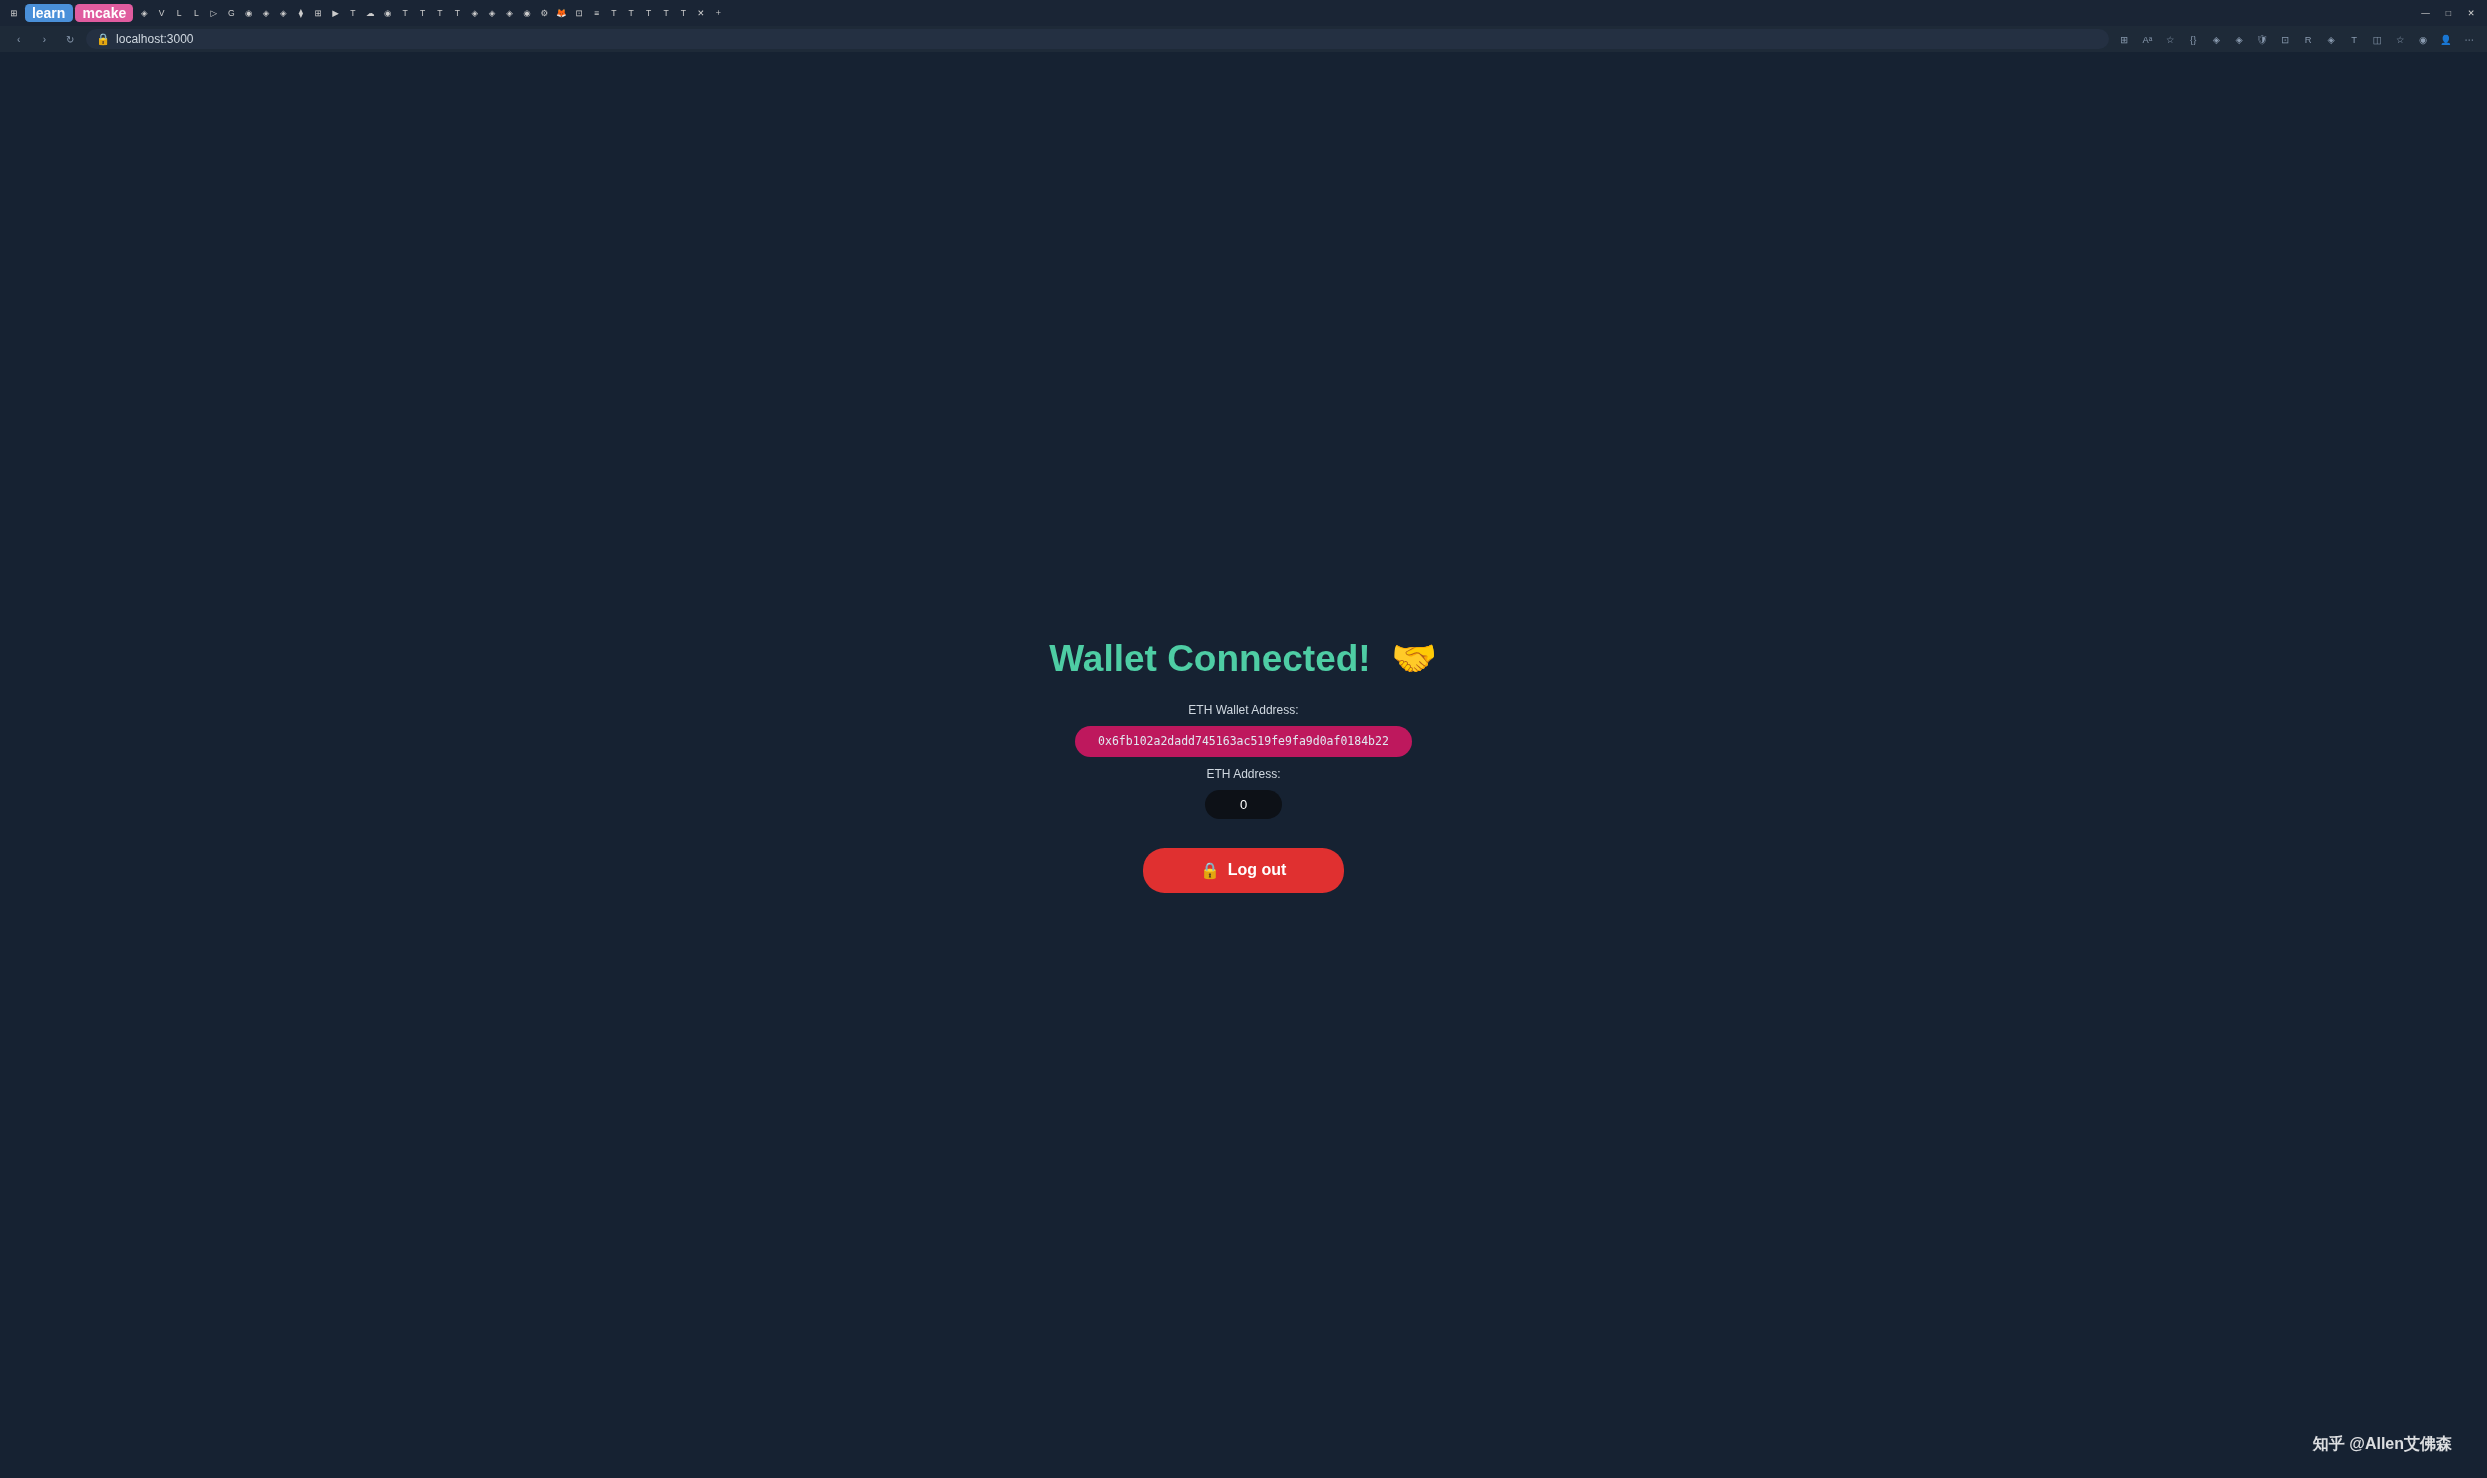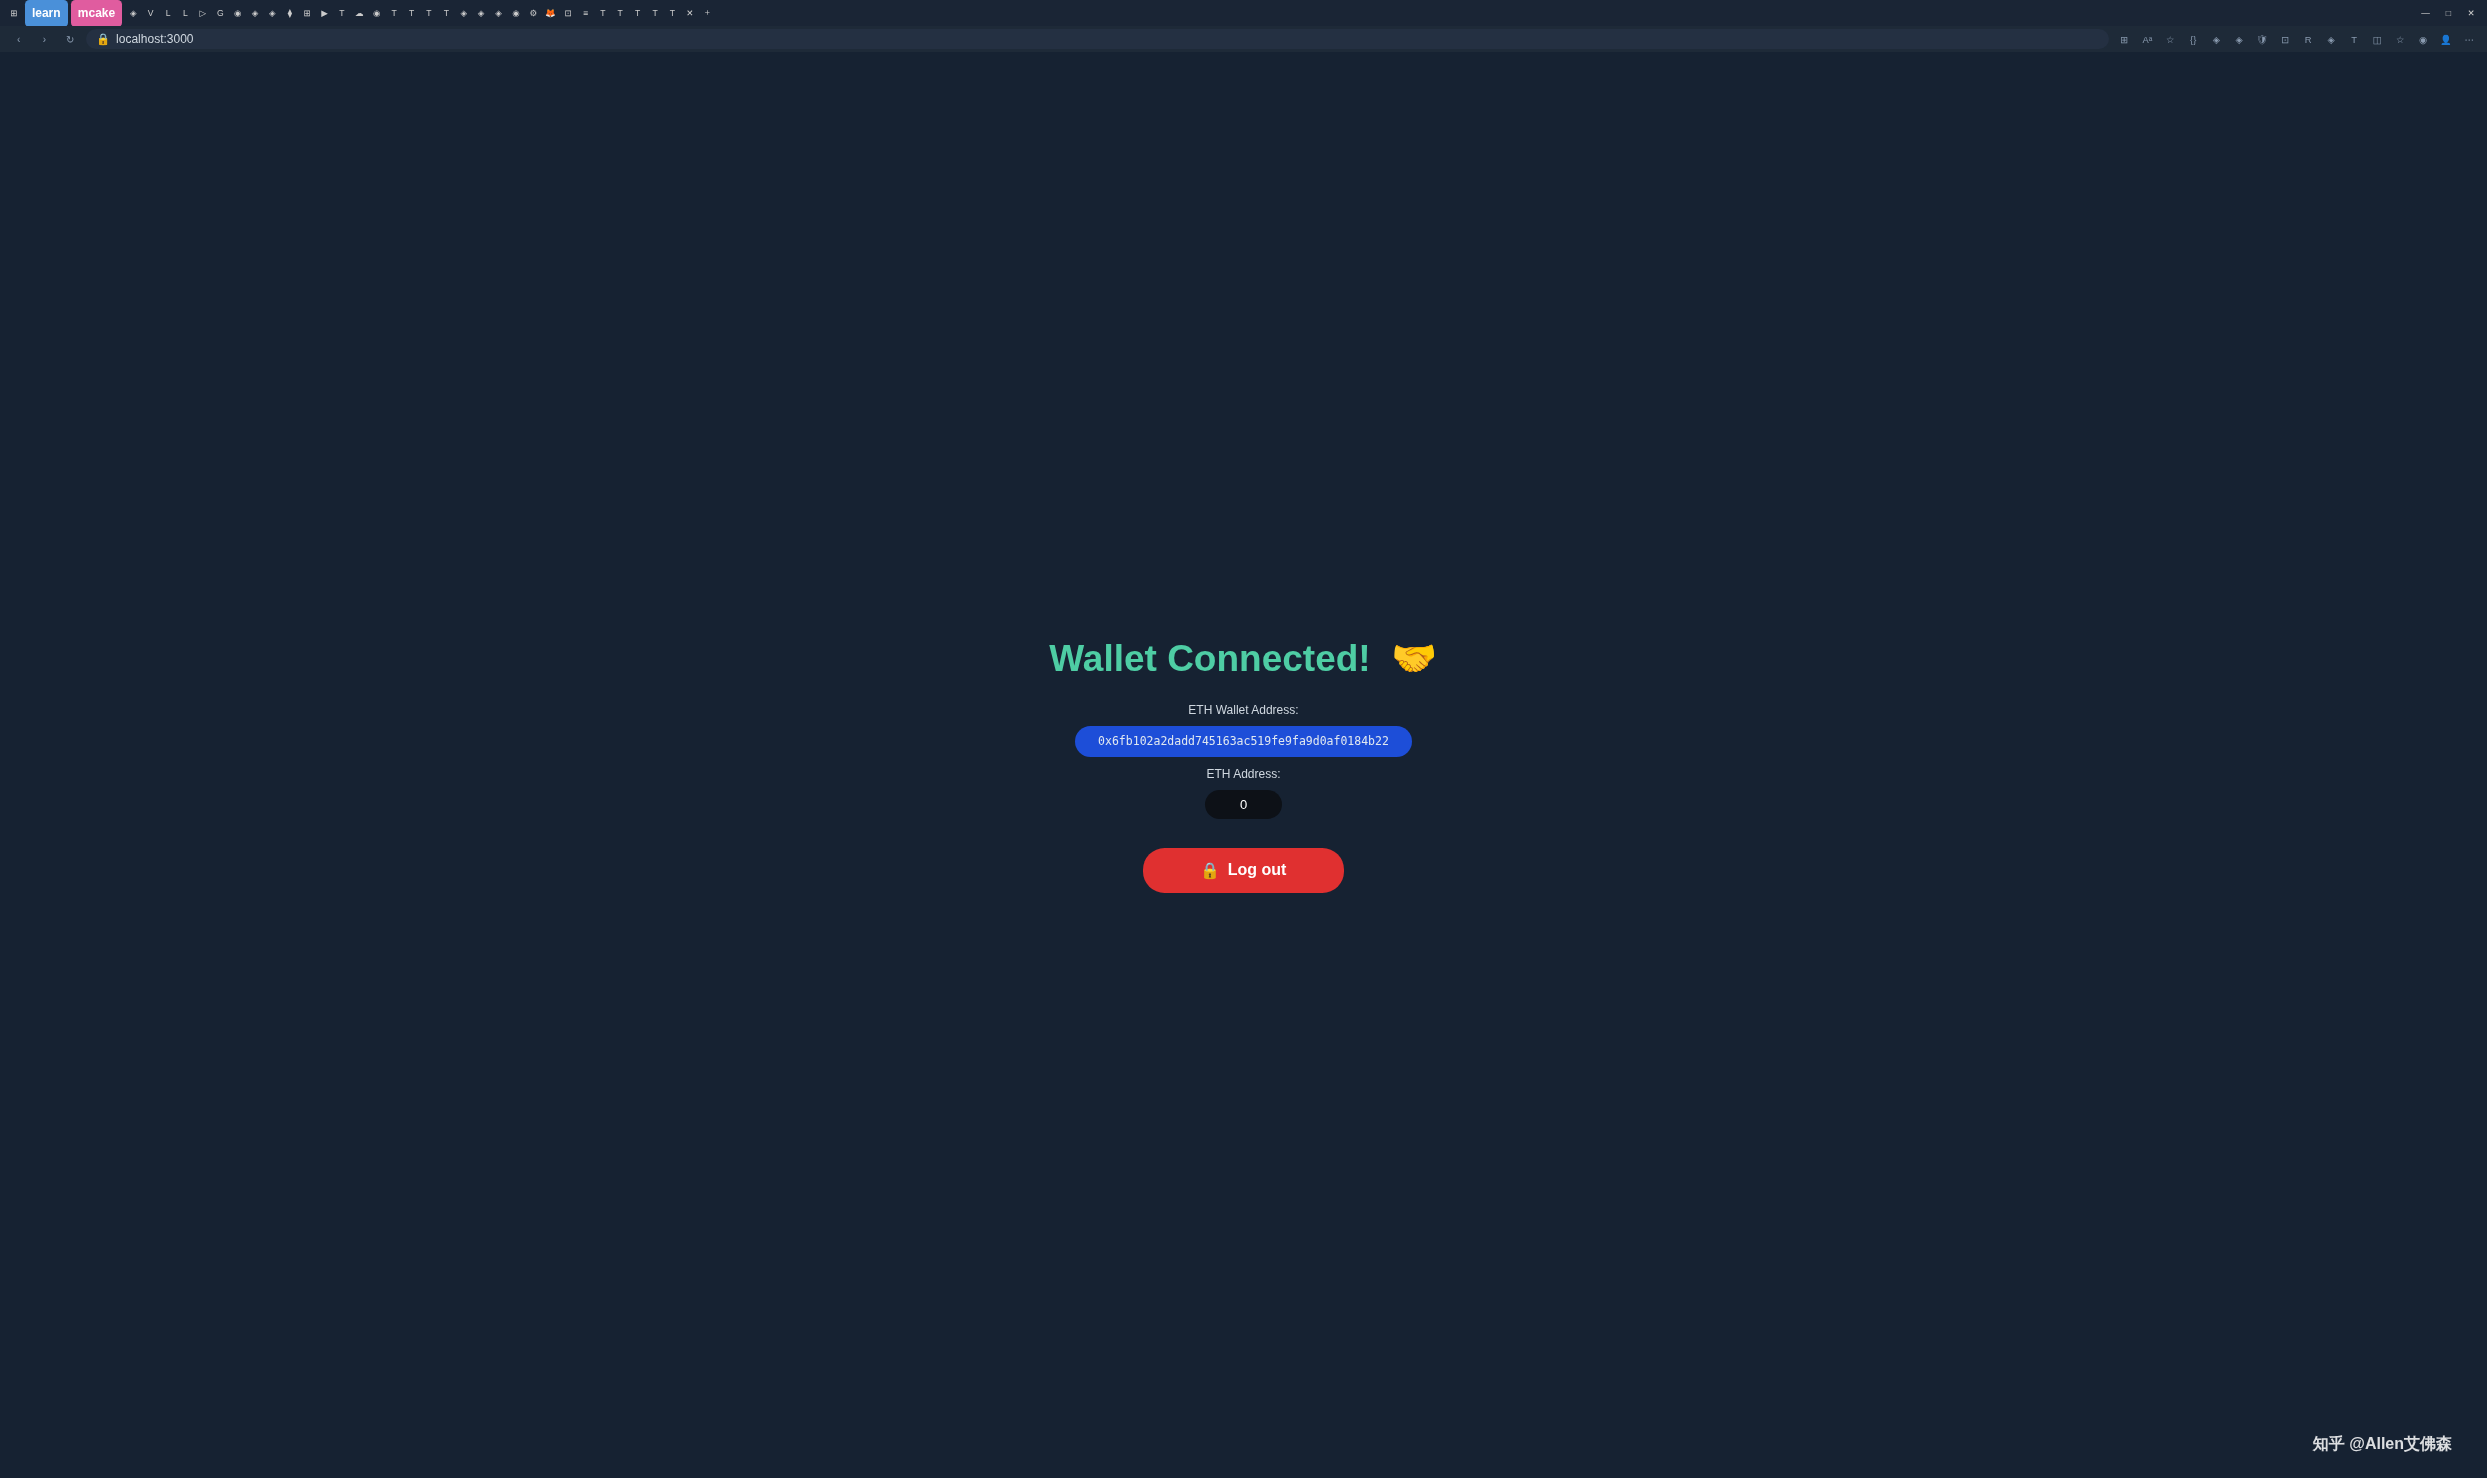"learn" .tab-item { font-size: 12px -> 14px; height: 27px -> 18px }
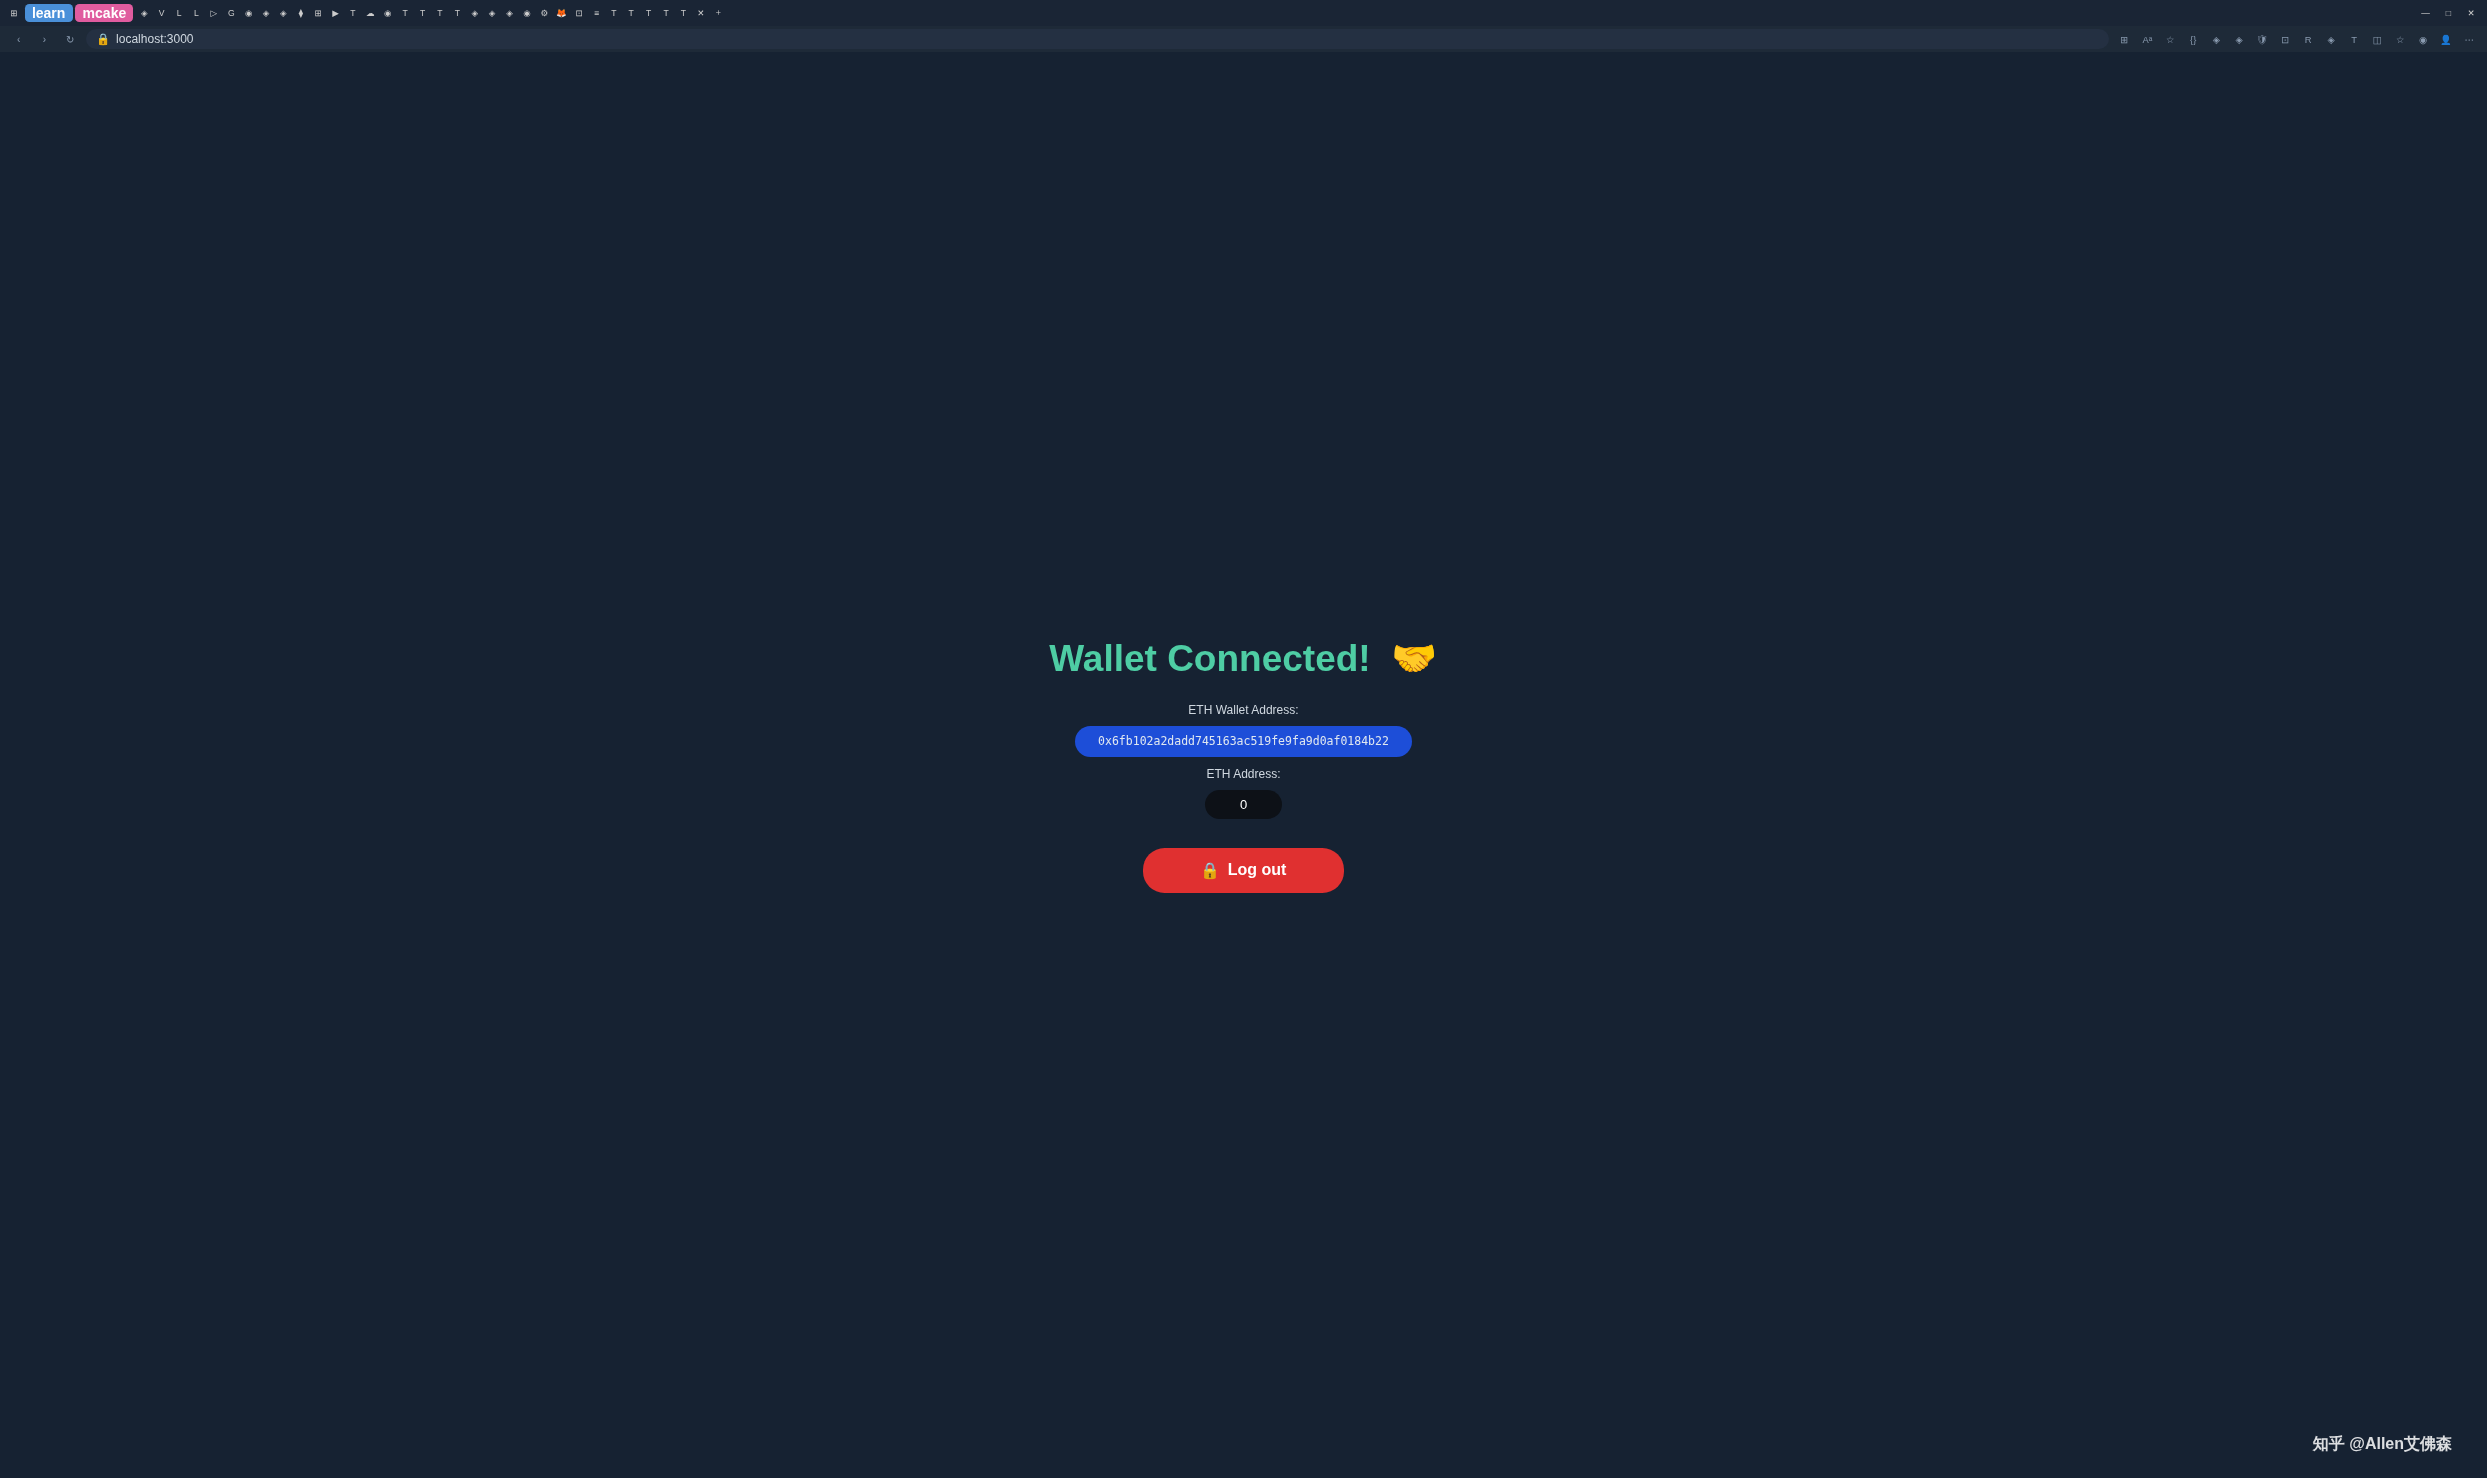"0x6fb102a2dadd745163ac519fe9fa9d0af0184b" .address-pill { background: #1d4ed8 -> #be185d }
